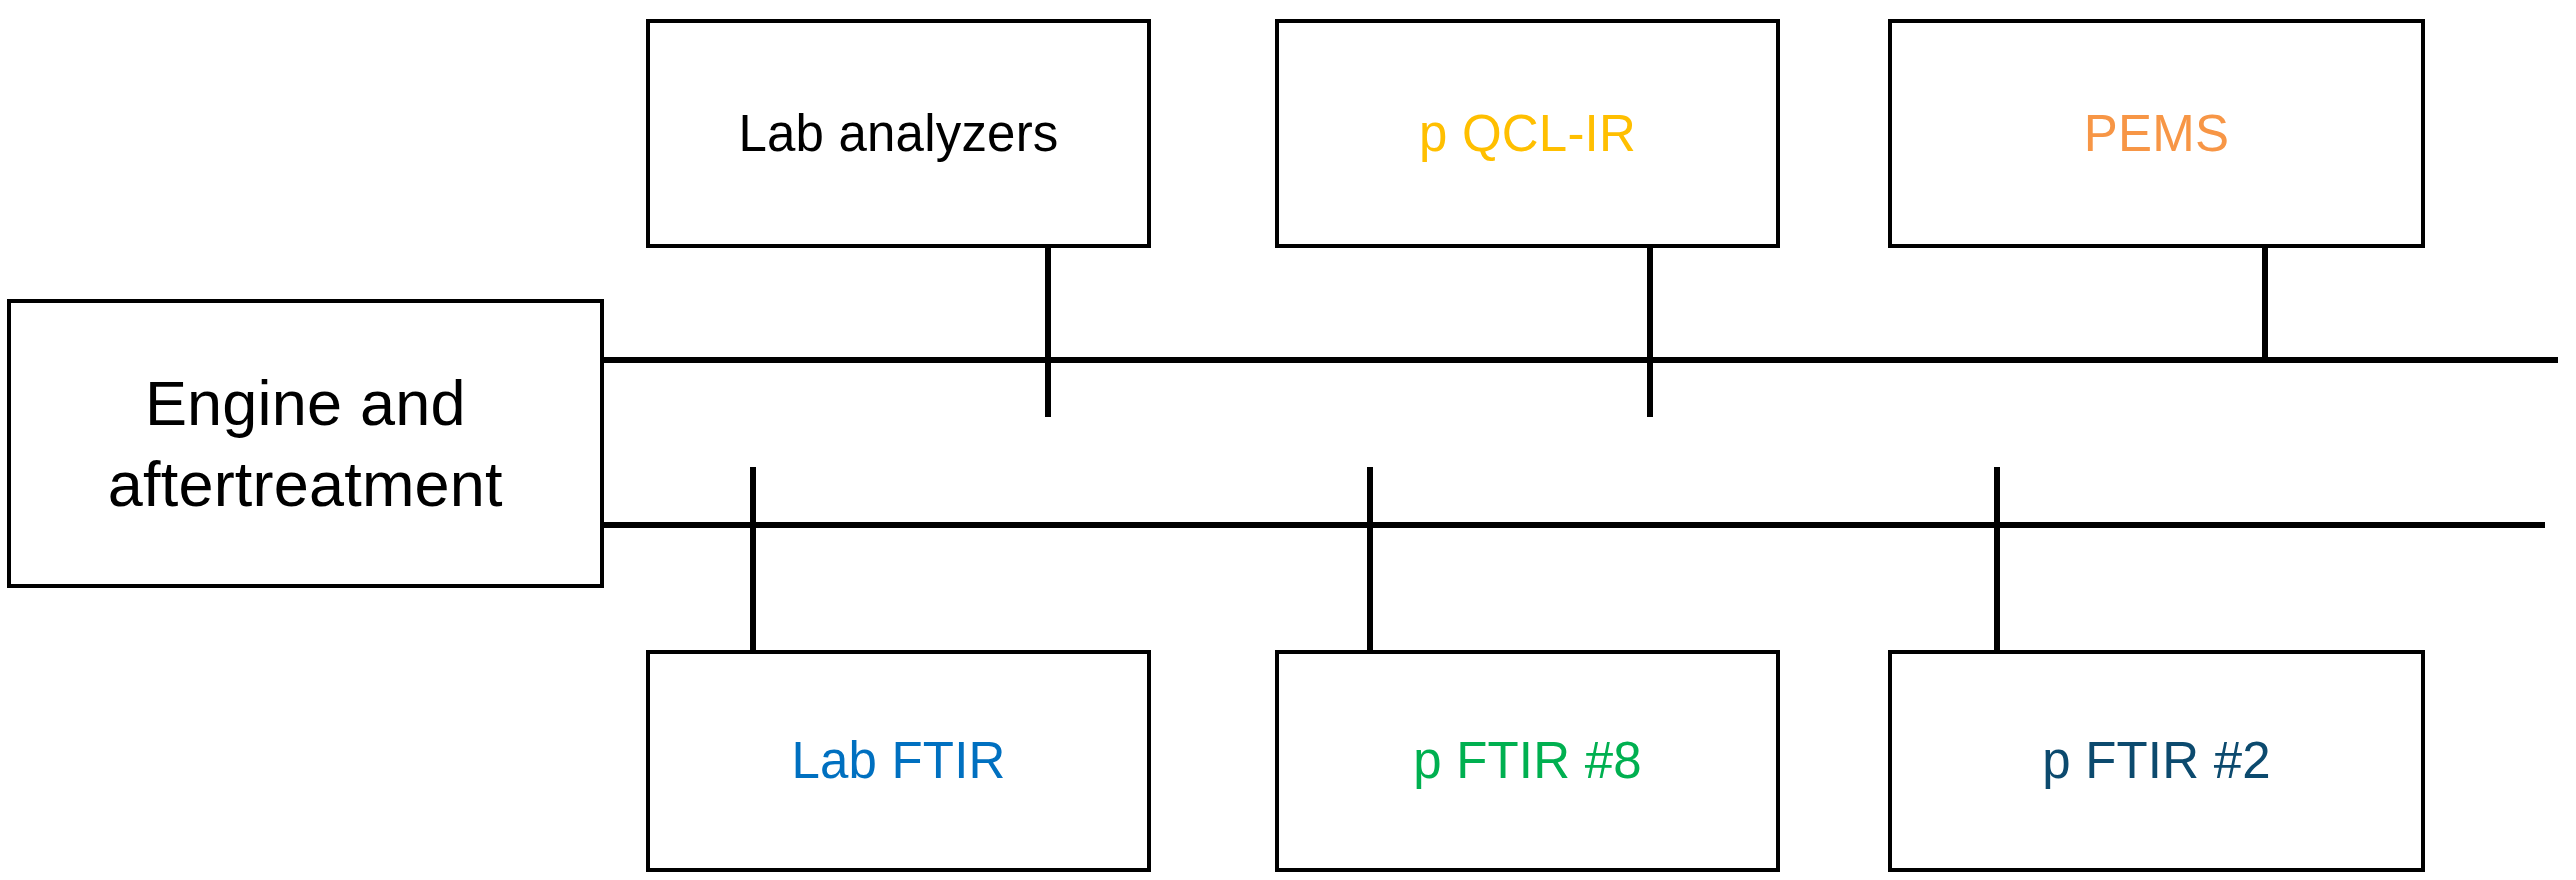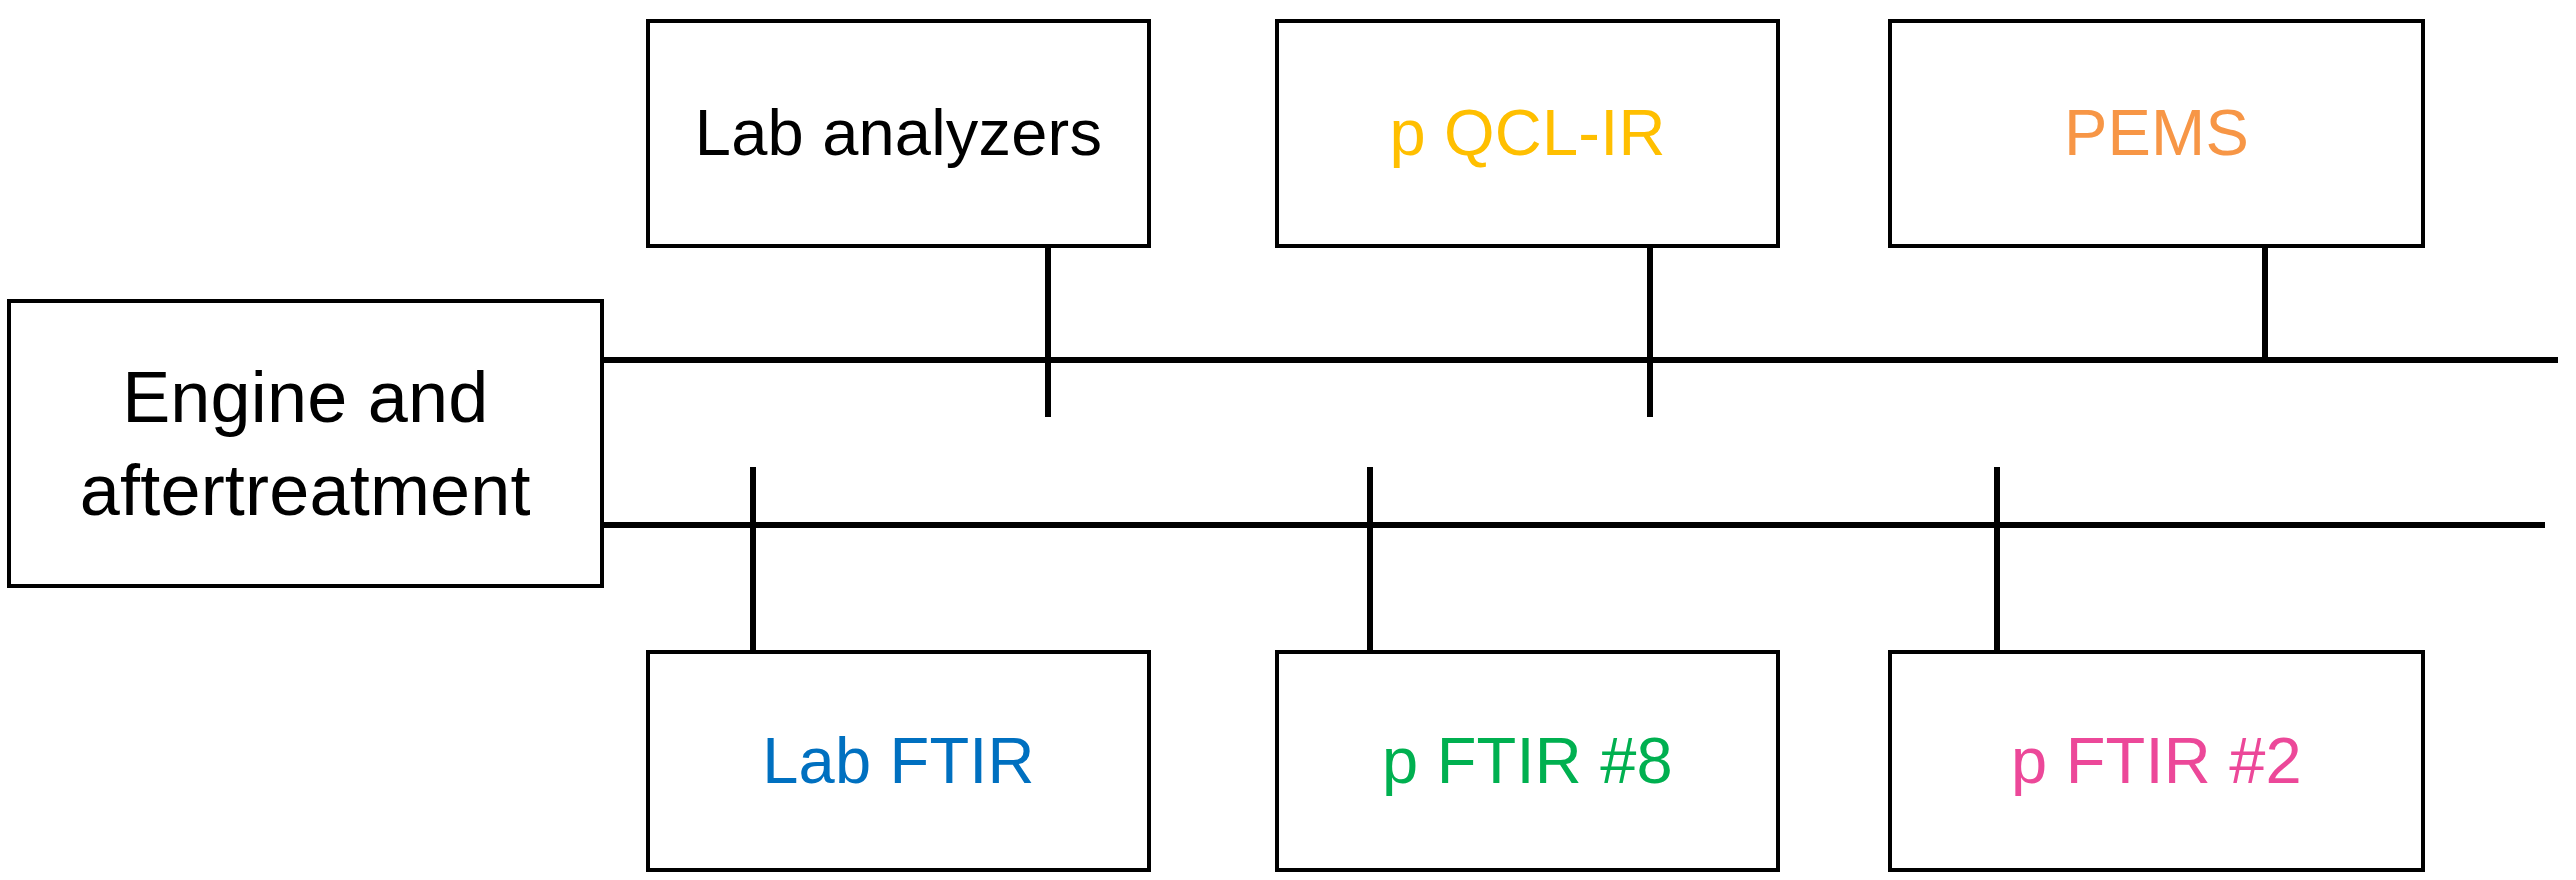"Lab analyzers" .node-label { font-size: 65px -> 51px }
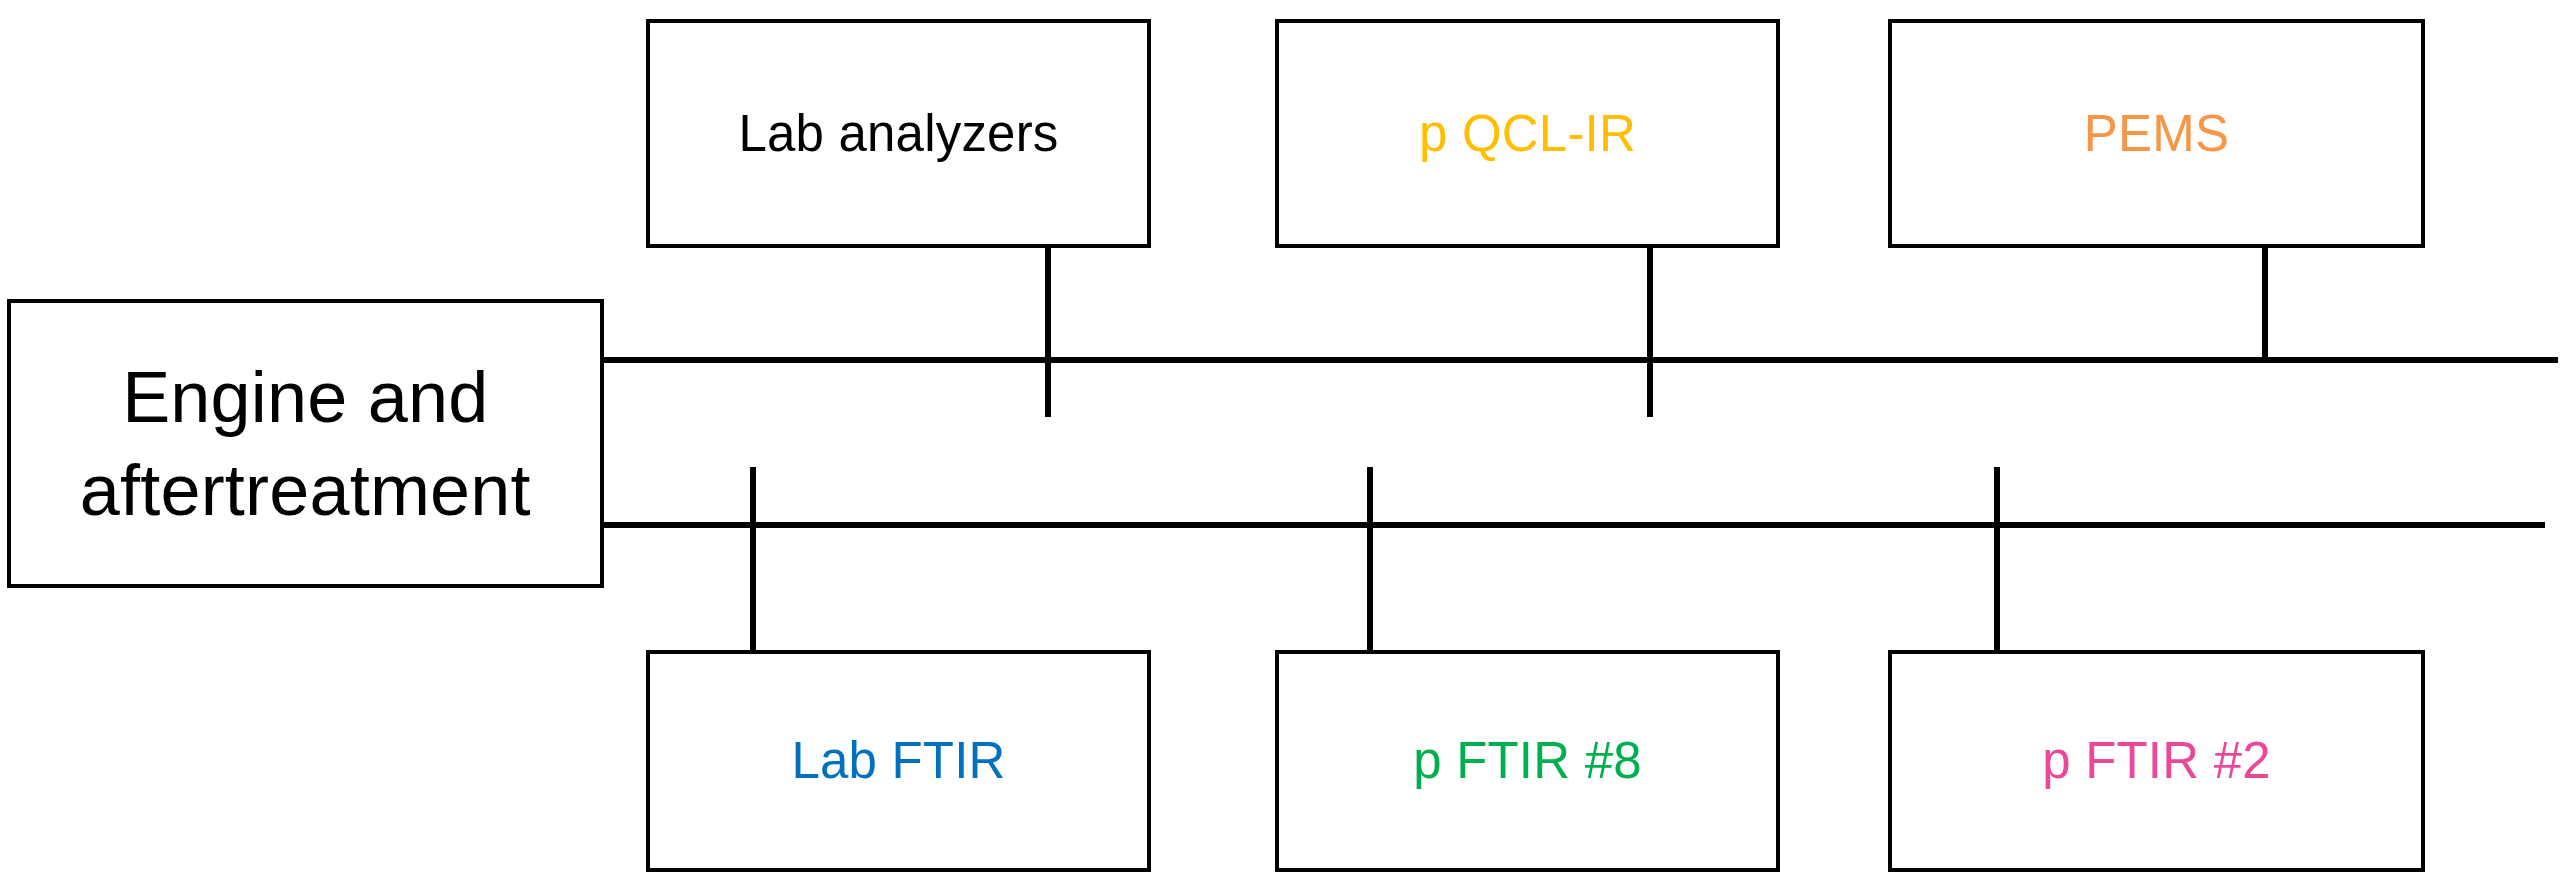"Engine and" #node-engine .node-label { font-size: 72px -> 63px }
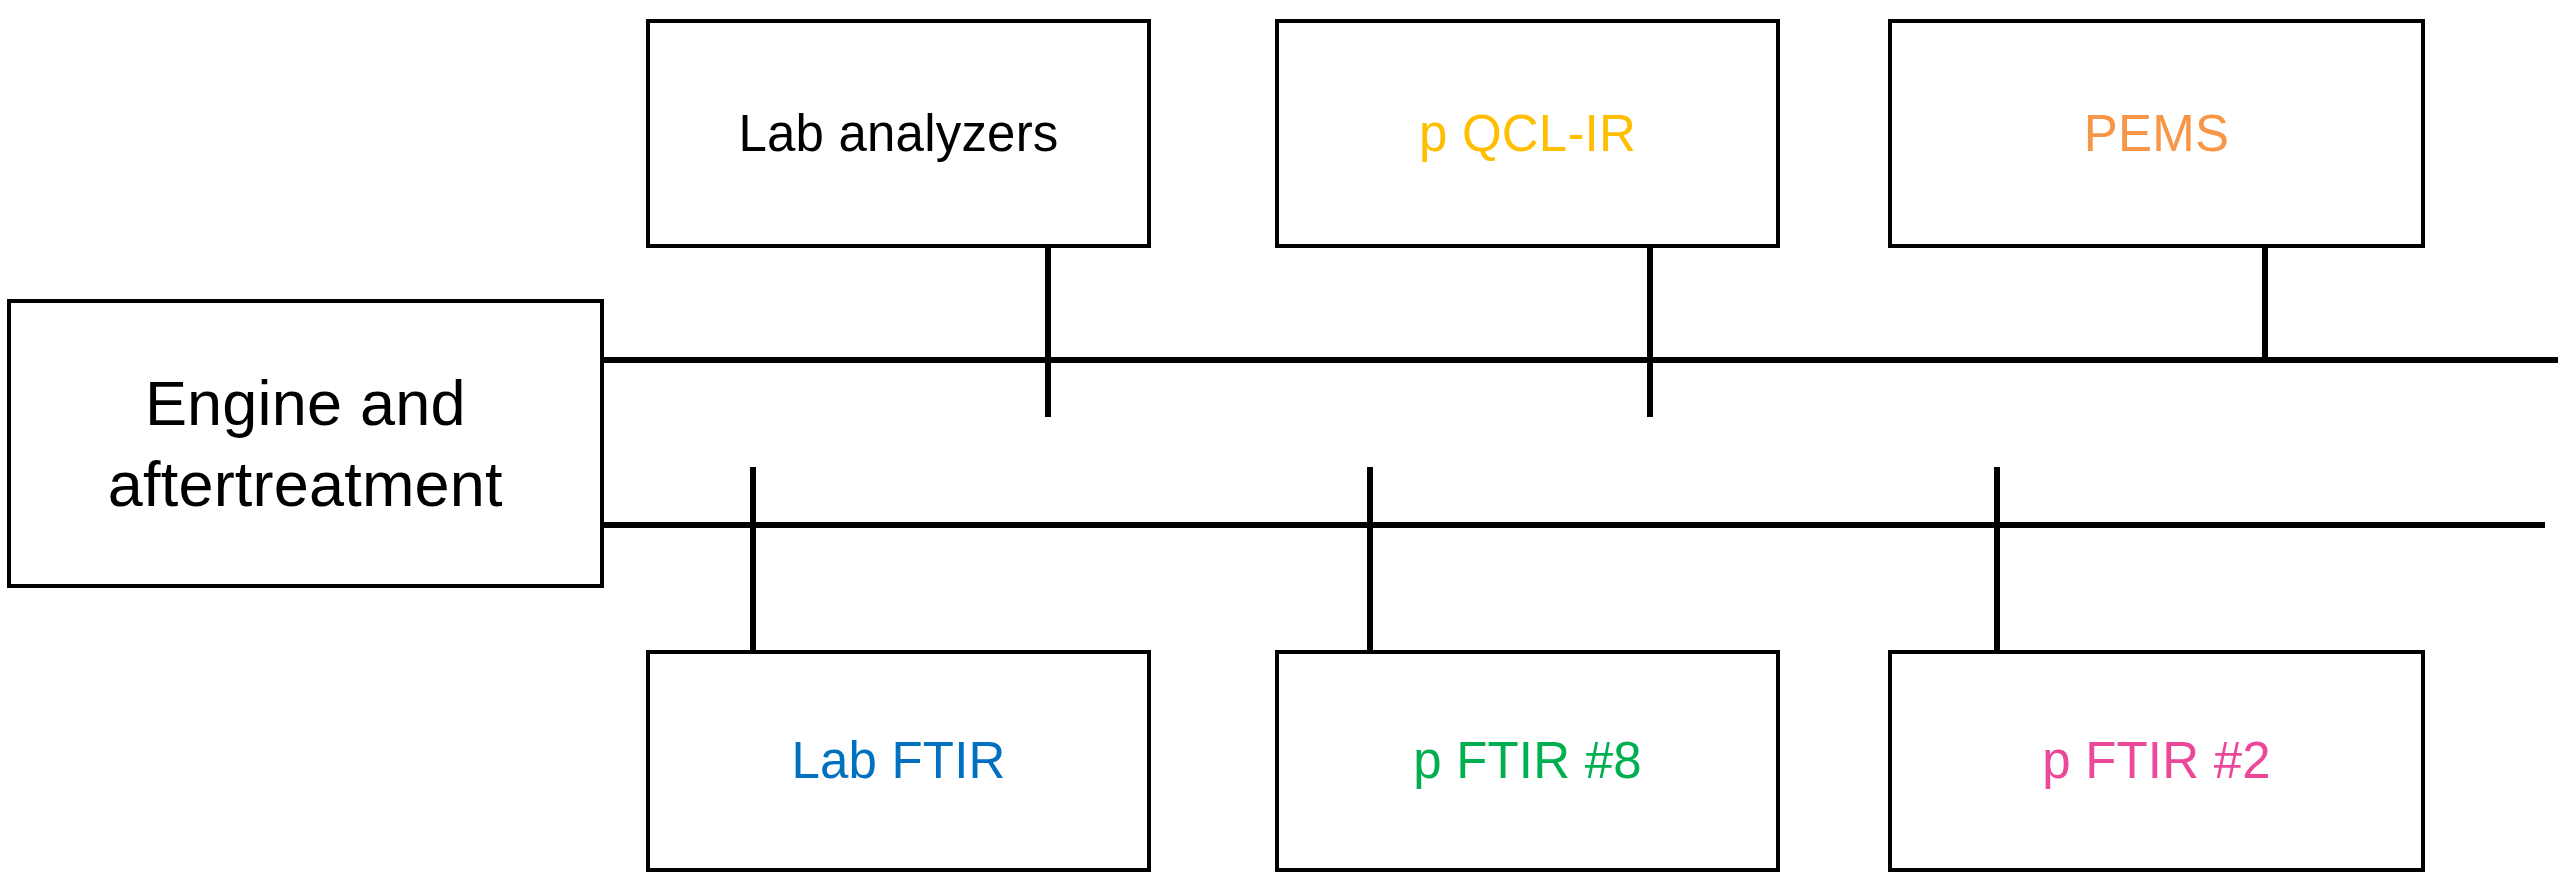"p FTIR #2" span.node-label { color: #ec4899 -> #0c4a6e }
